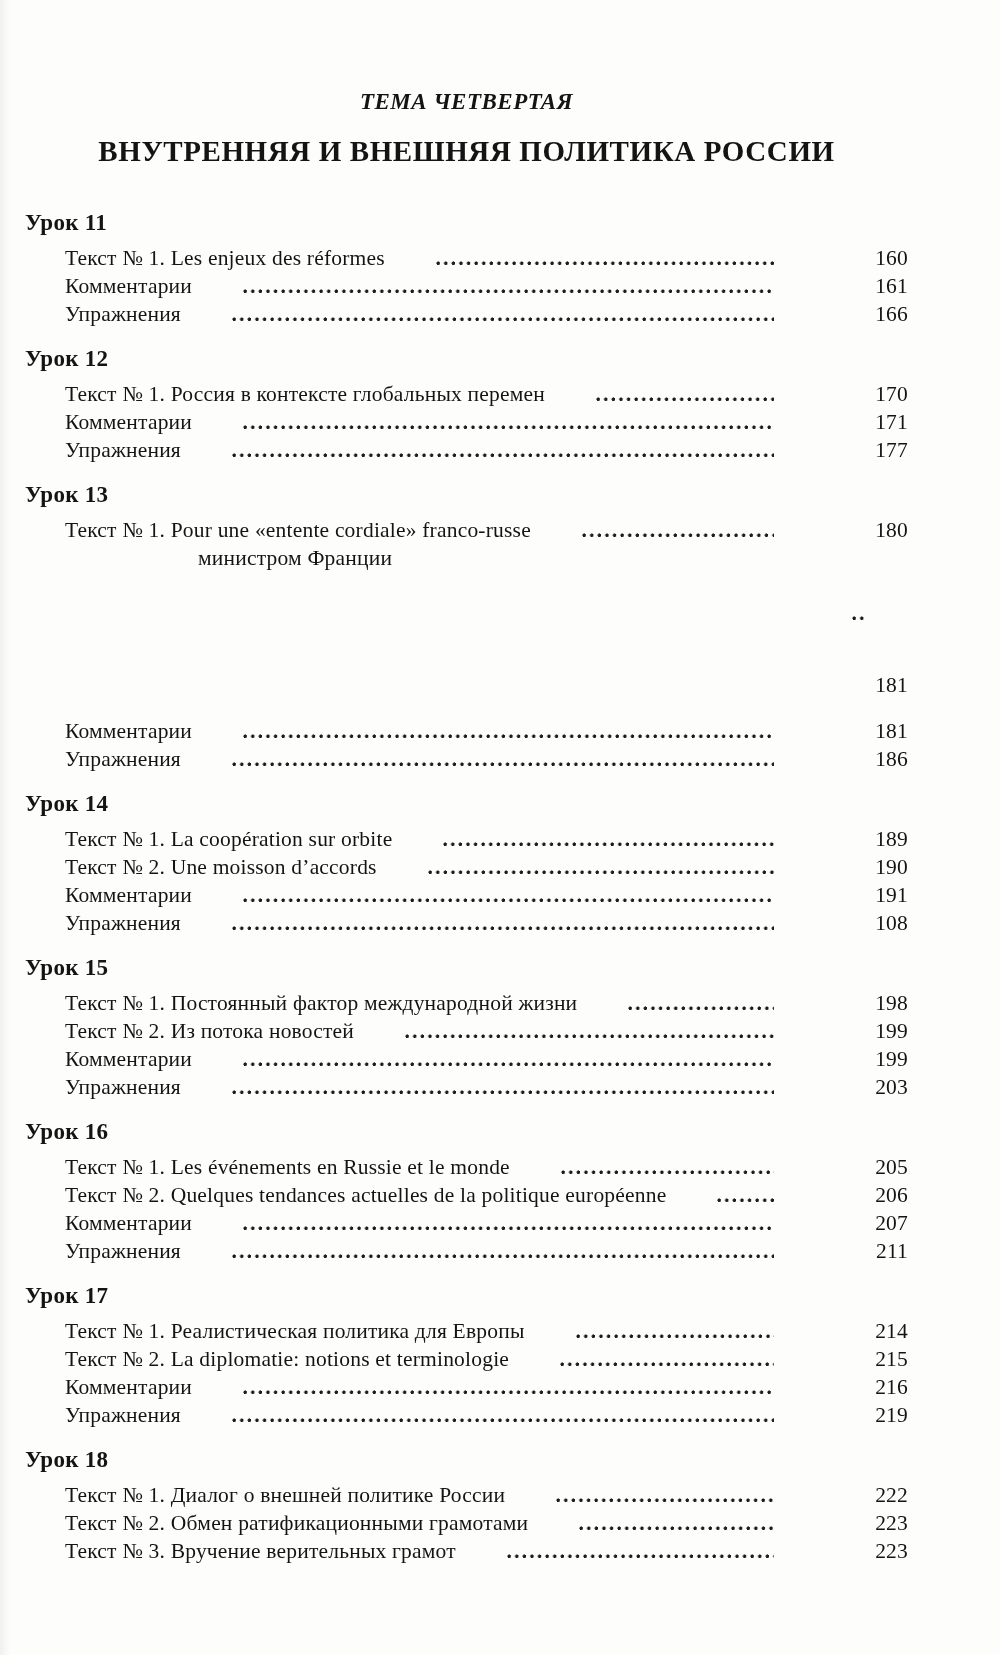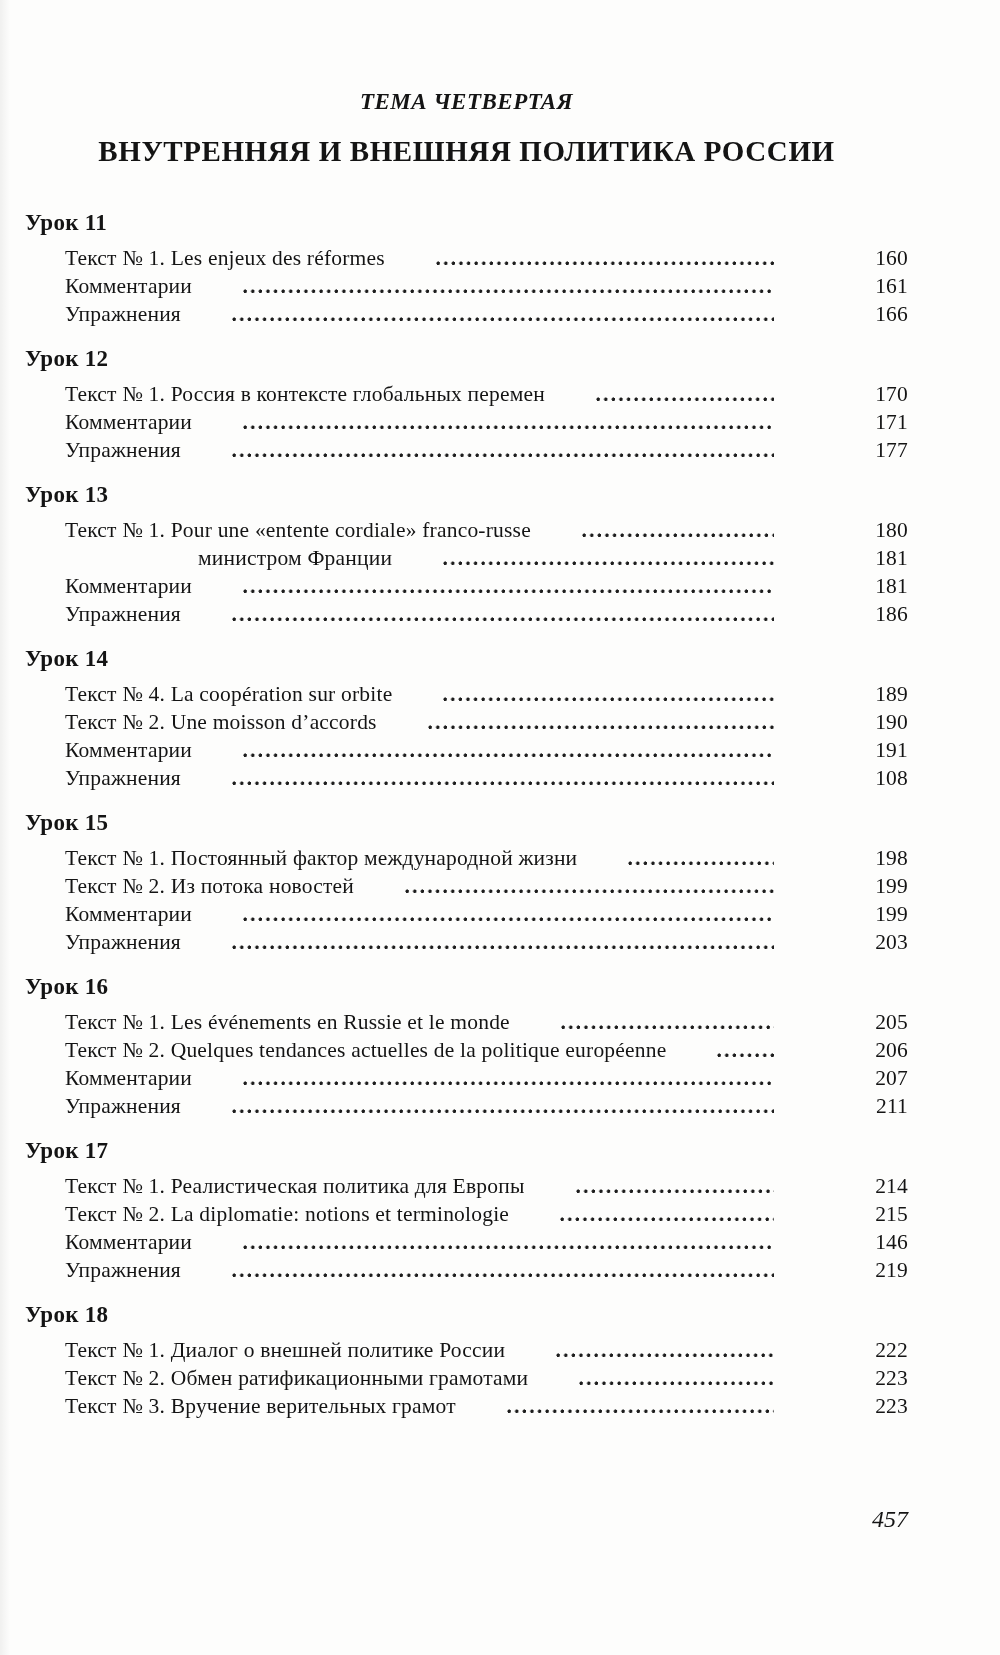"министром Франции" .row.cont { flex-direction: none -> column }
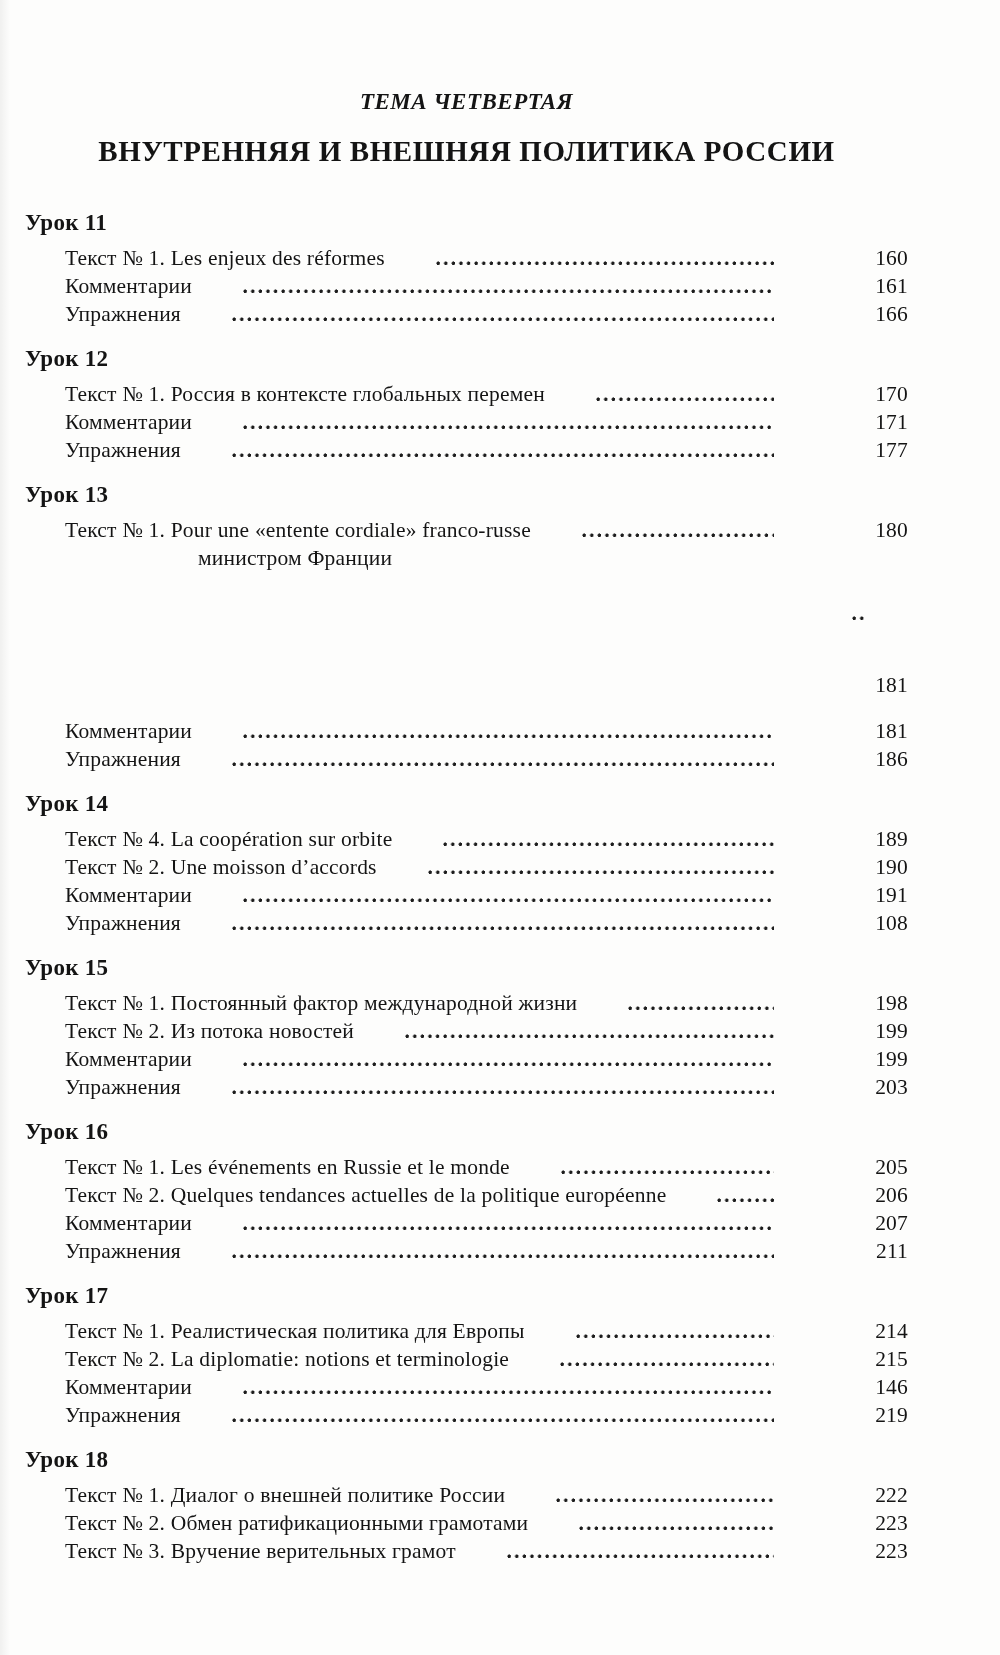"Текст № 4. La coopération" span.row-label { text: 4 -> 1 }
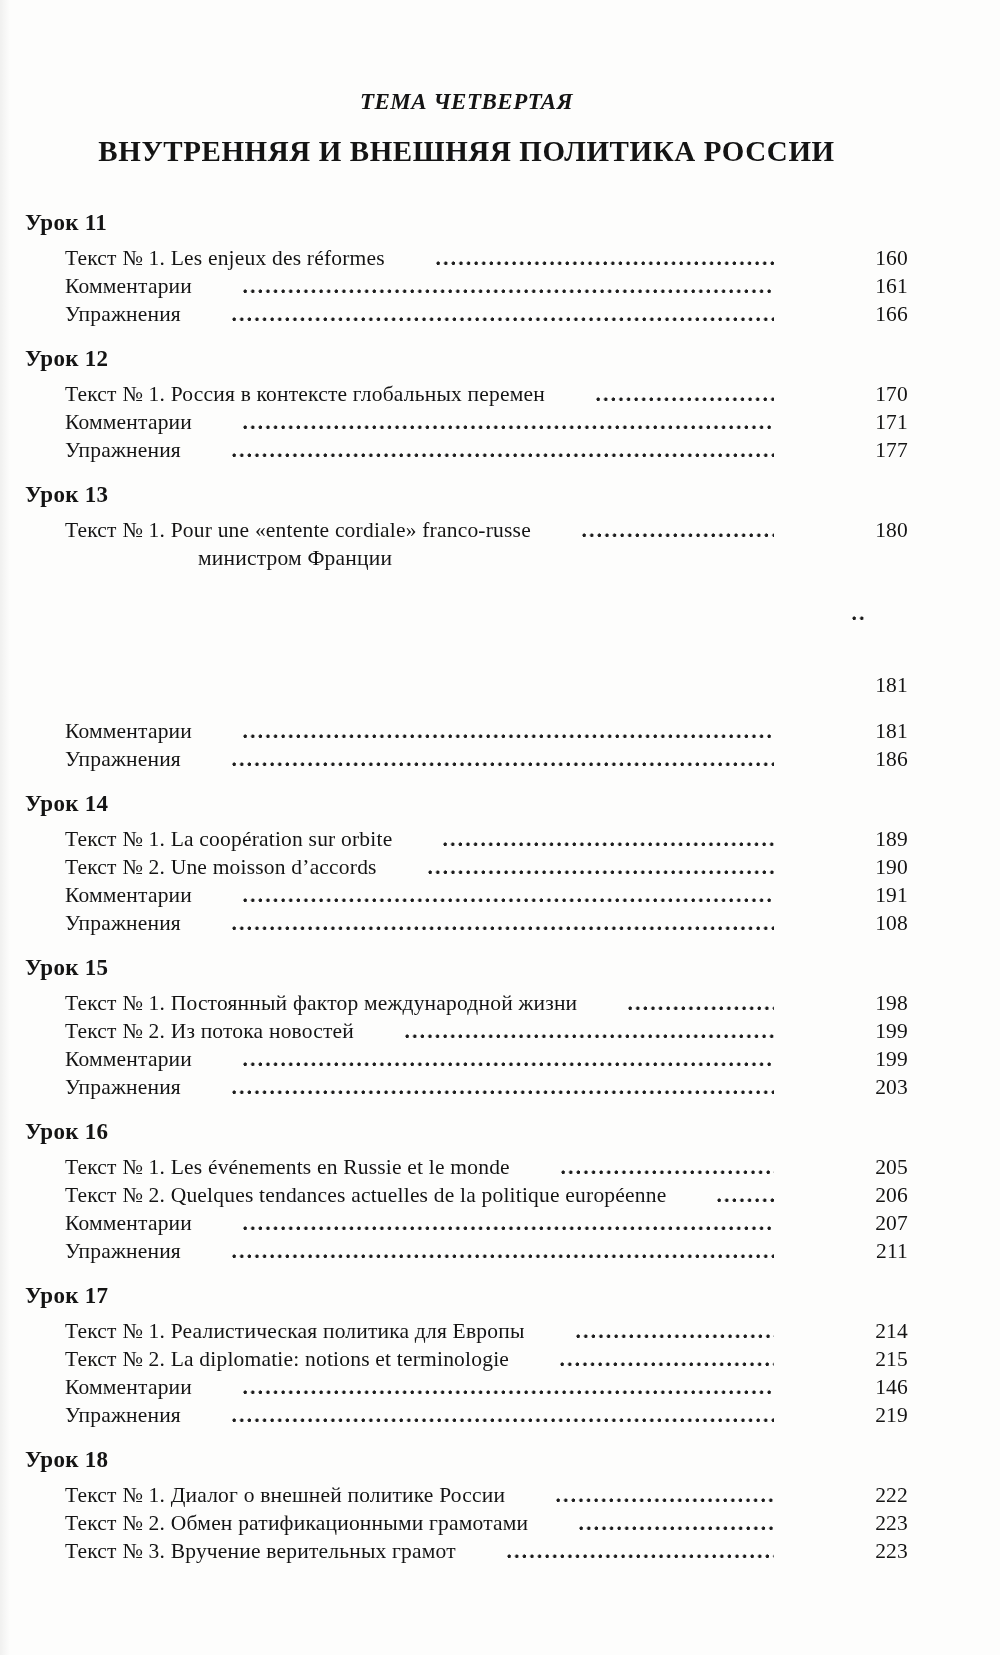"146" span.pnum { text: 146 -> 216 }
